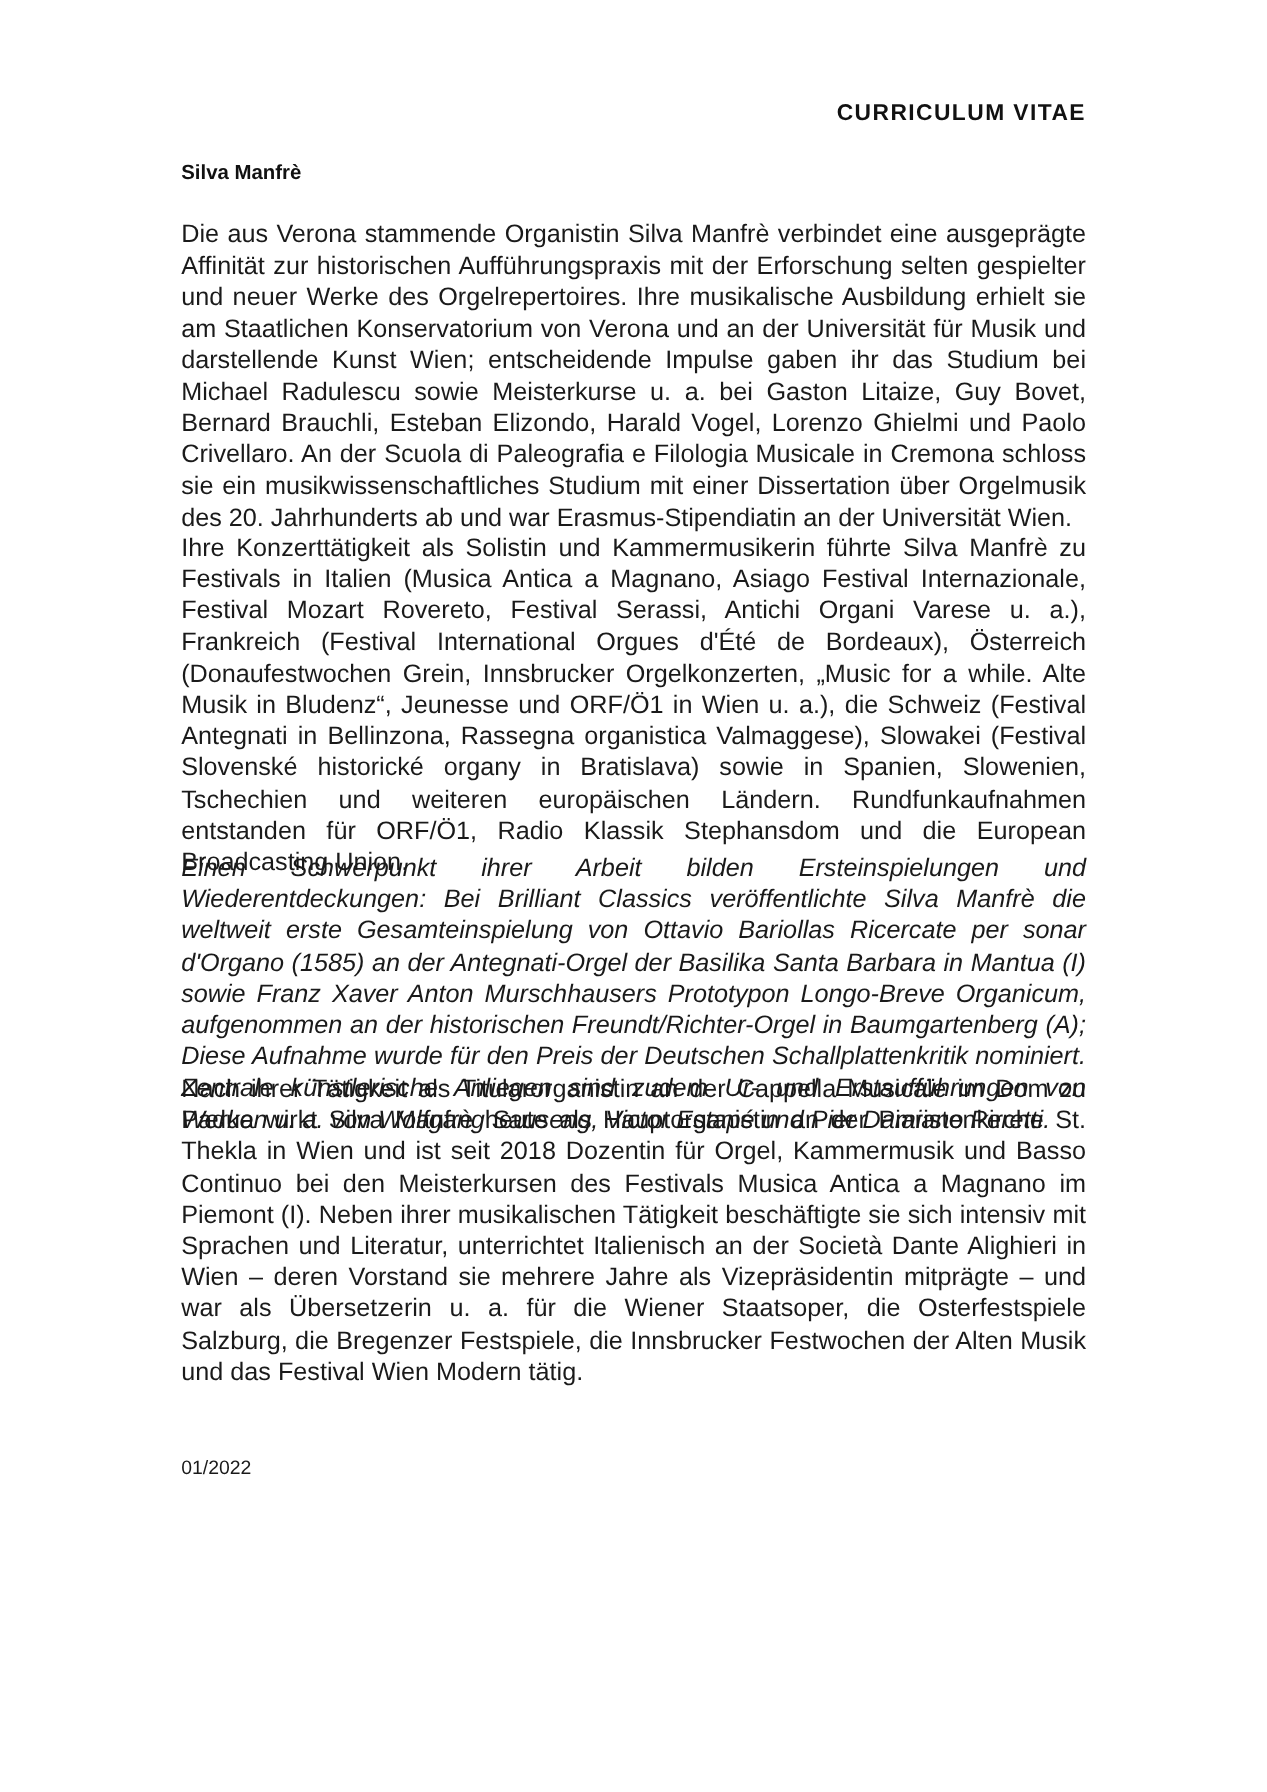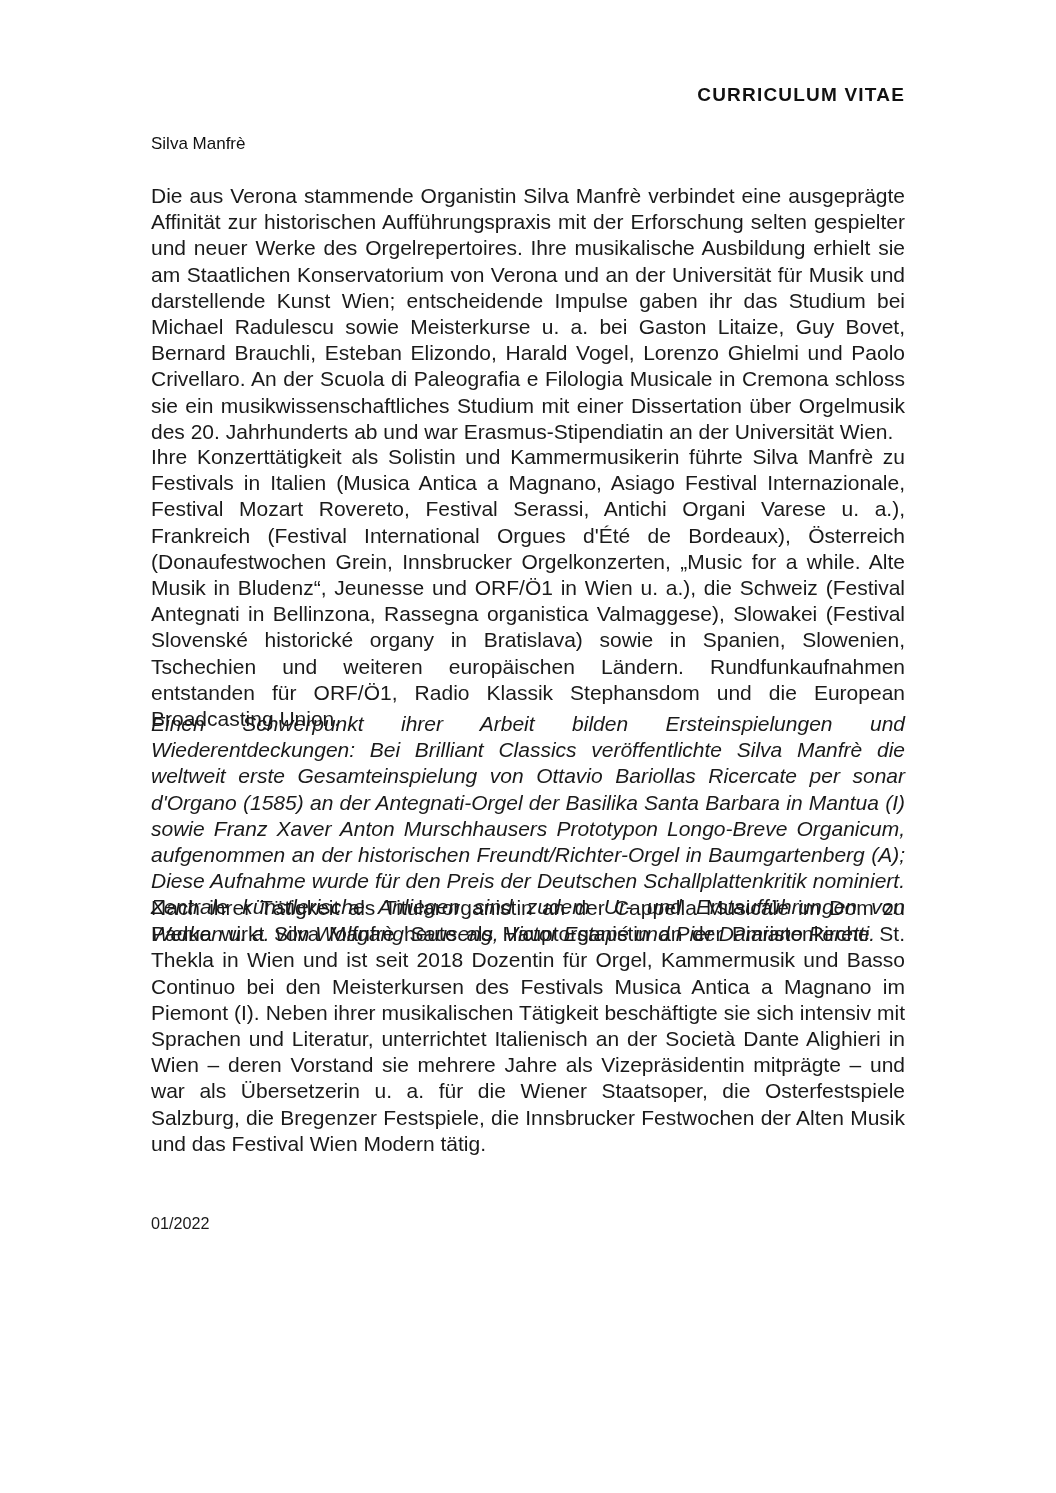"Silva Manfrè" .person-name { font-weight: normal -> bold }
